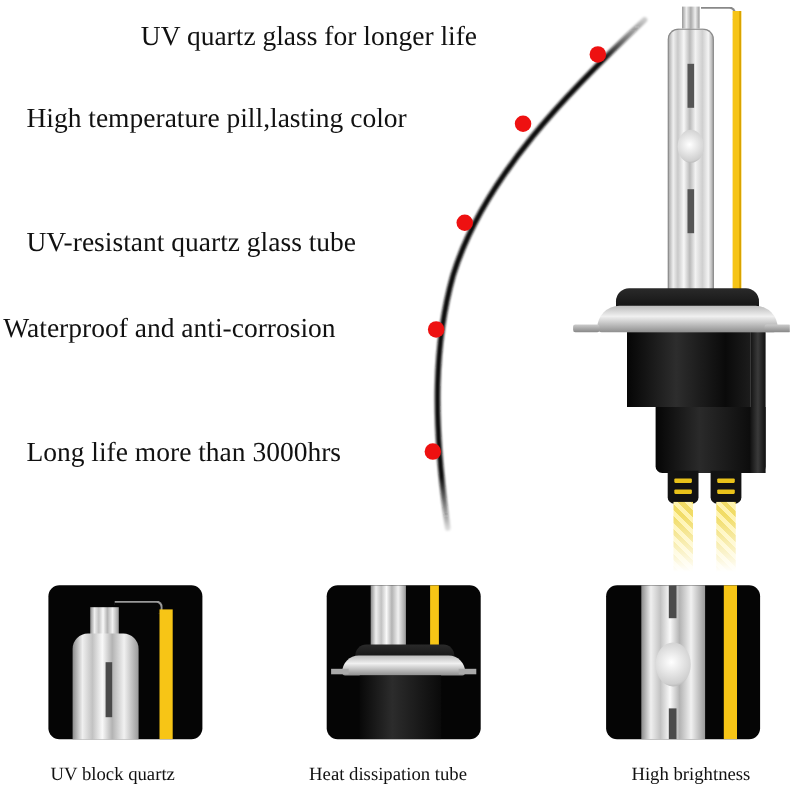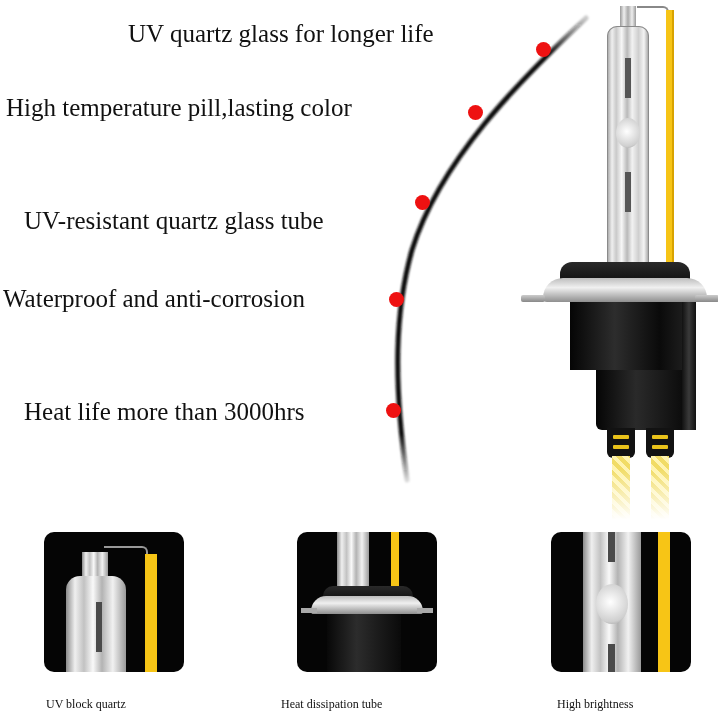"High temperature pill,lasting color" div.feature-label { left: 6px -> 24px }
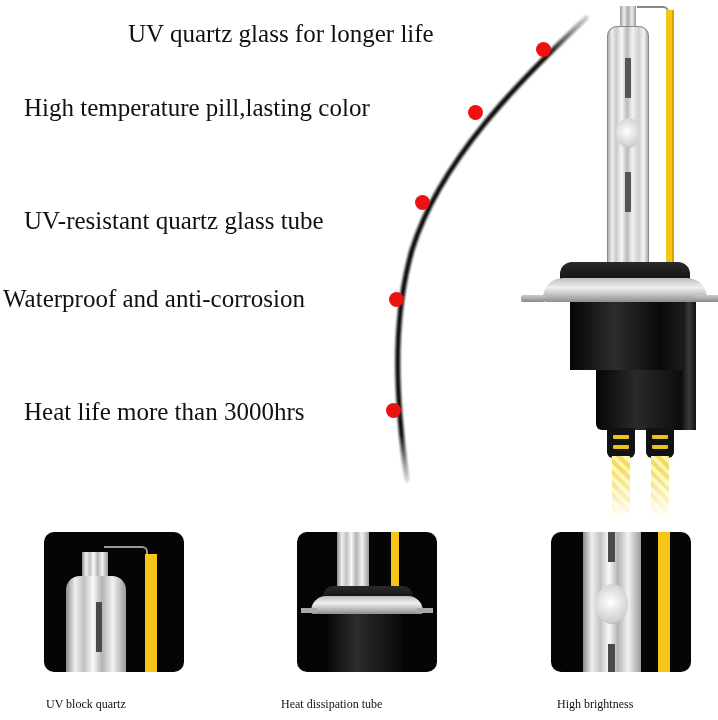"Heat life more than 3000hrs" div.feature-label { text: Heat -> Long }
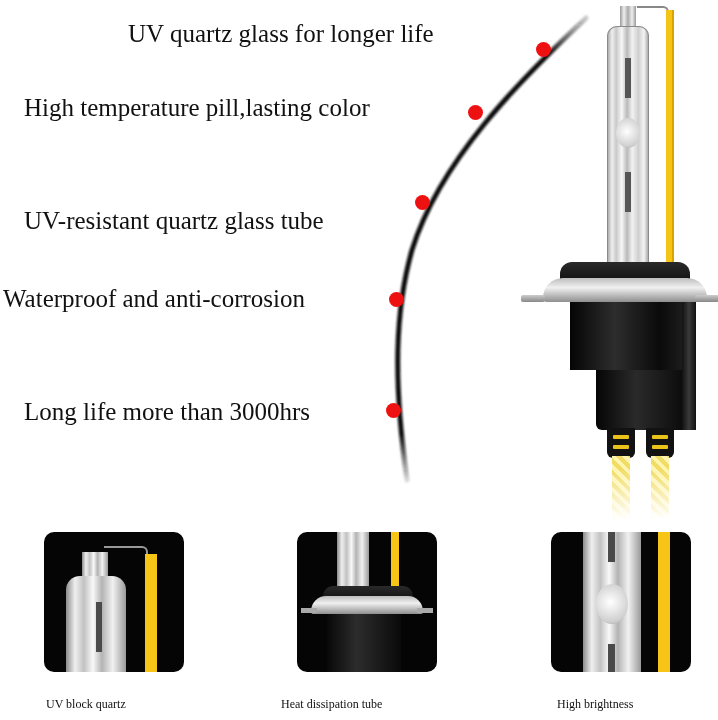"UV block quartz" .caption { font-size: 12px -> 17px }
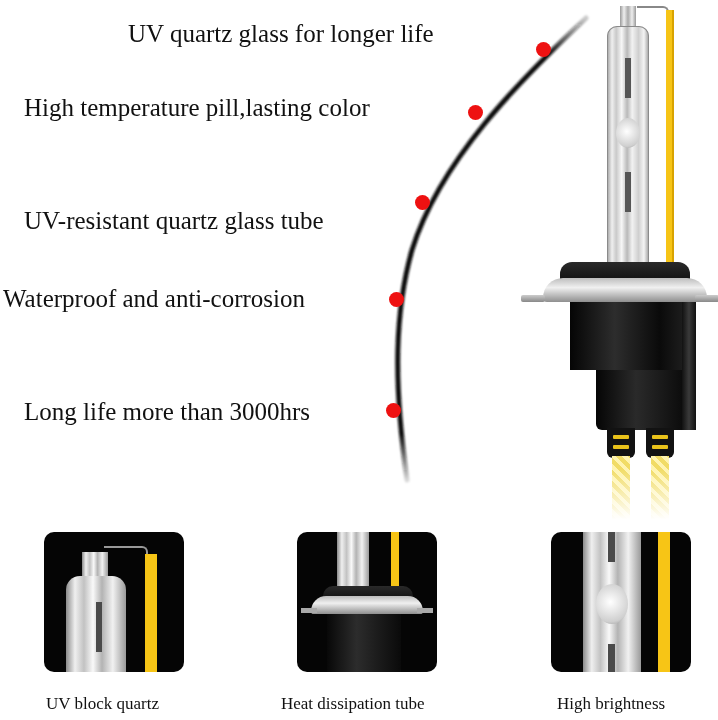"High brightness" div.caption { left: 557px -> 574px }
